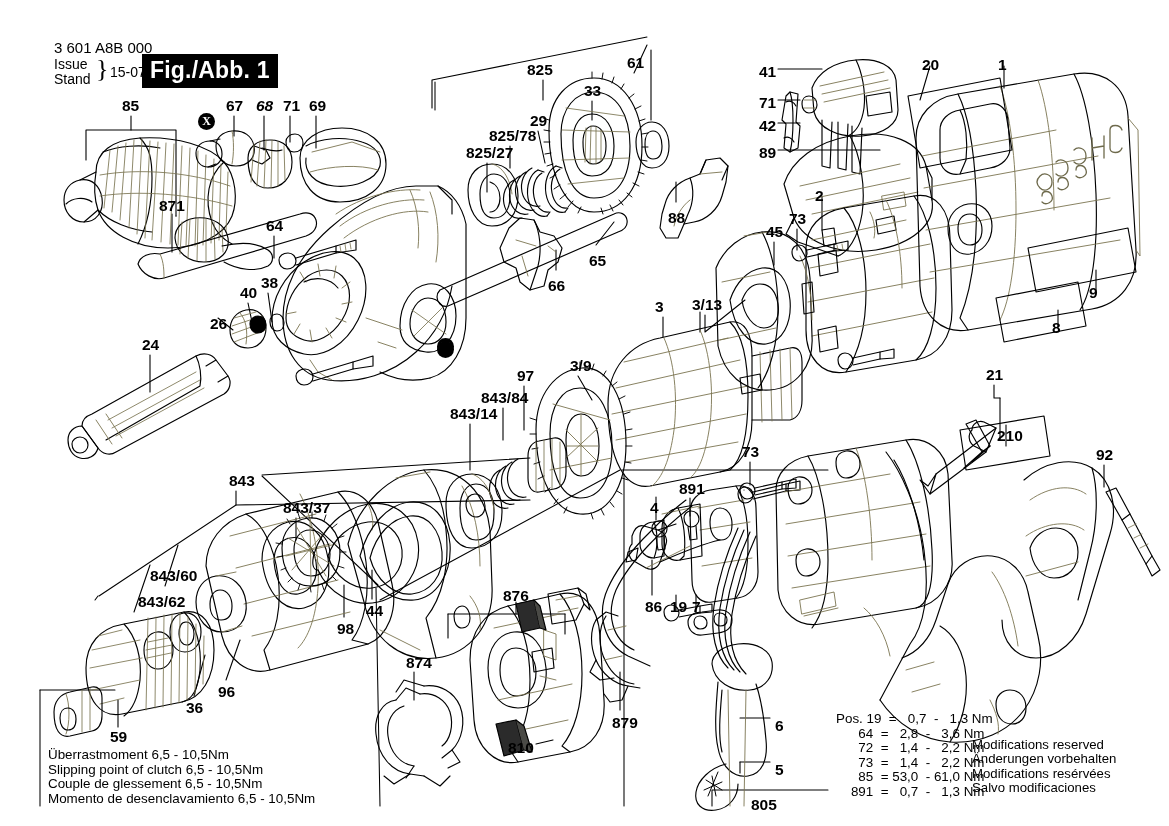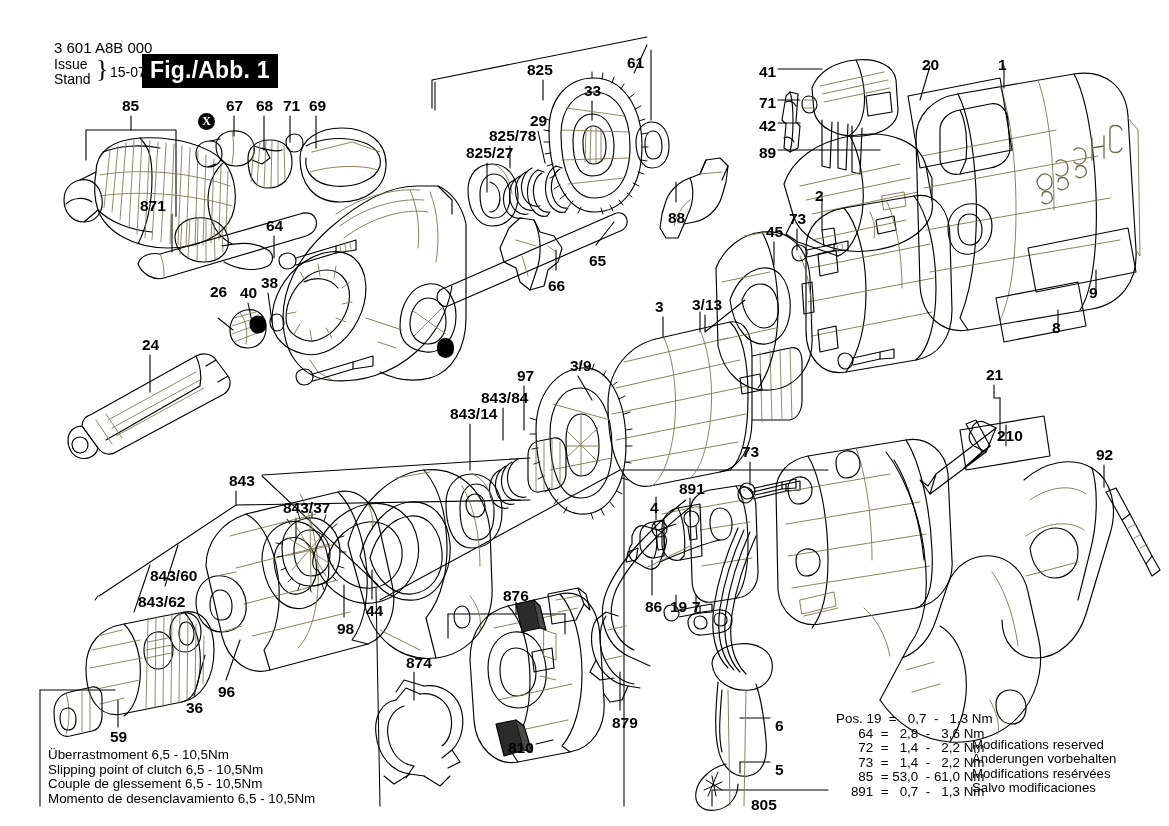"68" div.lbl { font-style: none -> italic }
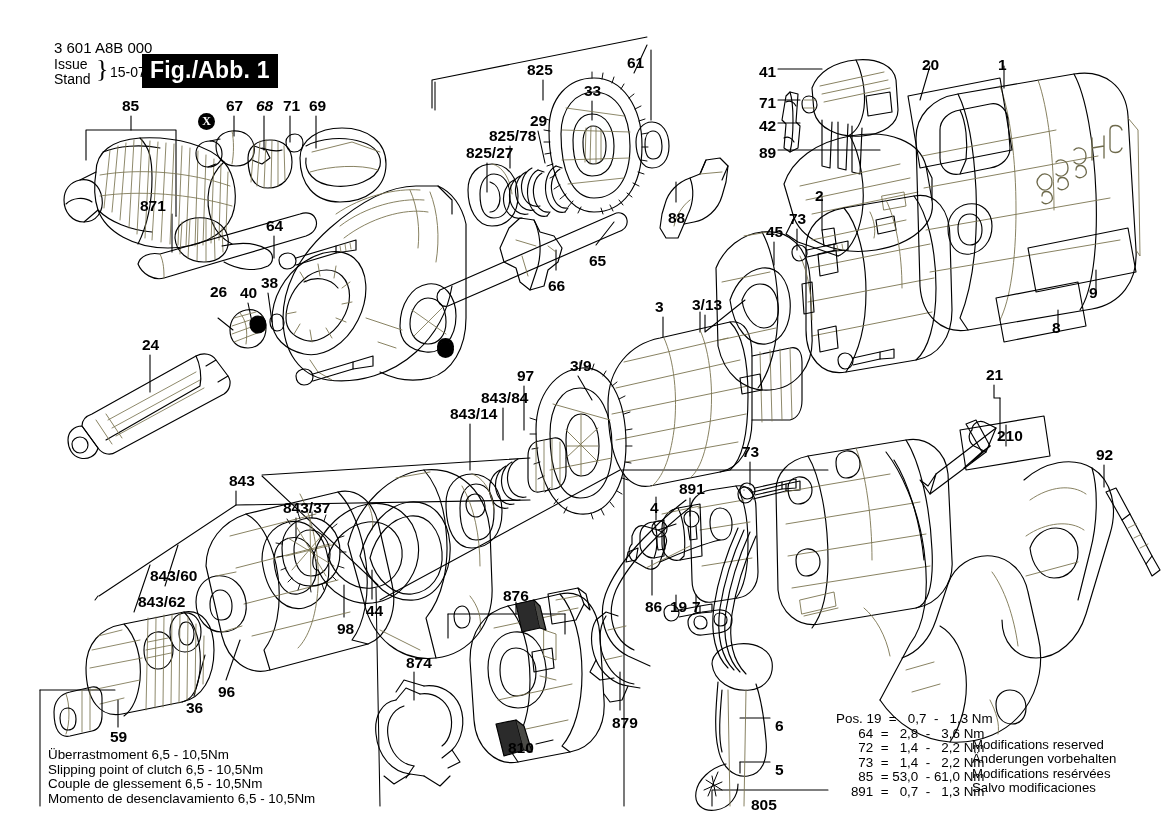"871" div.lbl { left: 140px -> 159px }
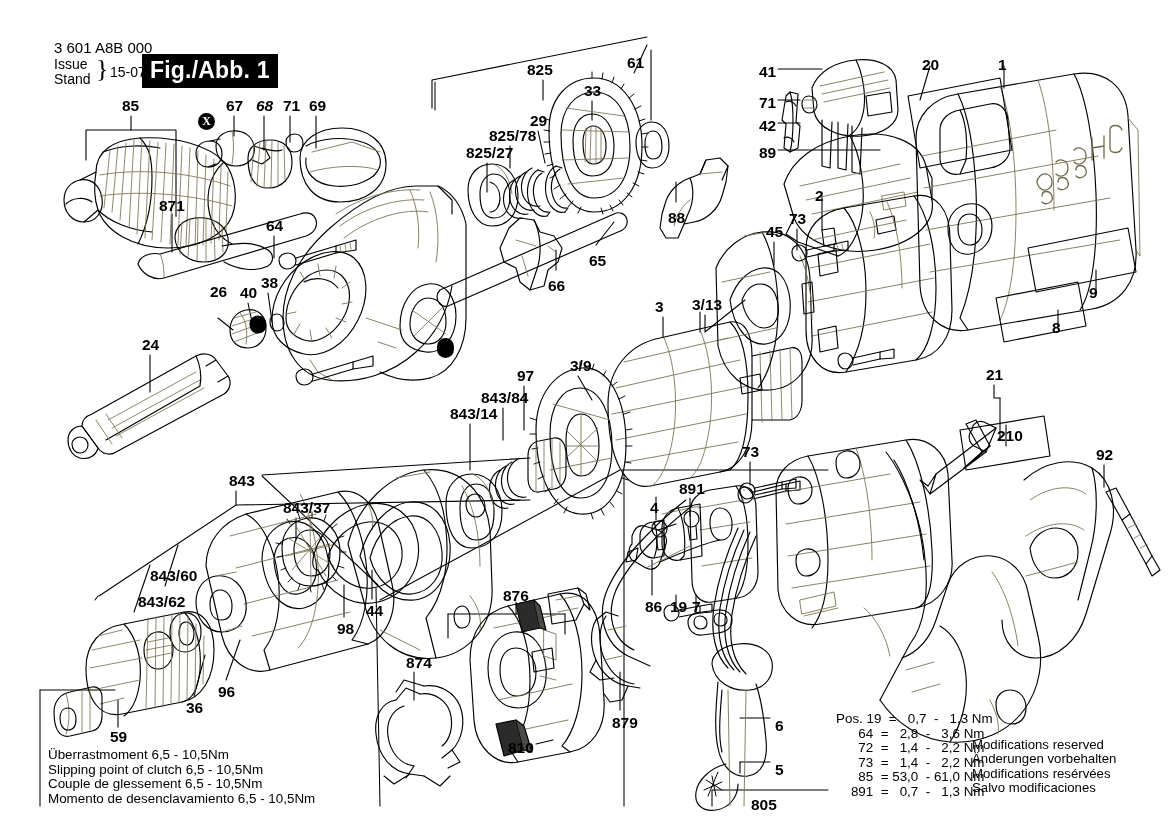"26" div.lbl { top: 284px -> 316px }
